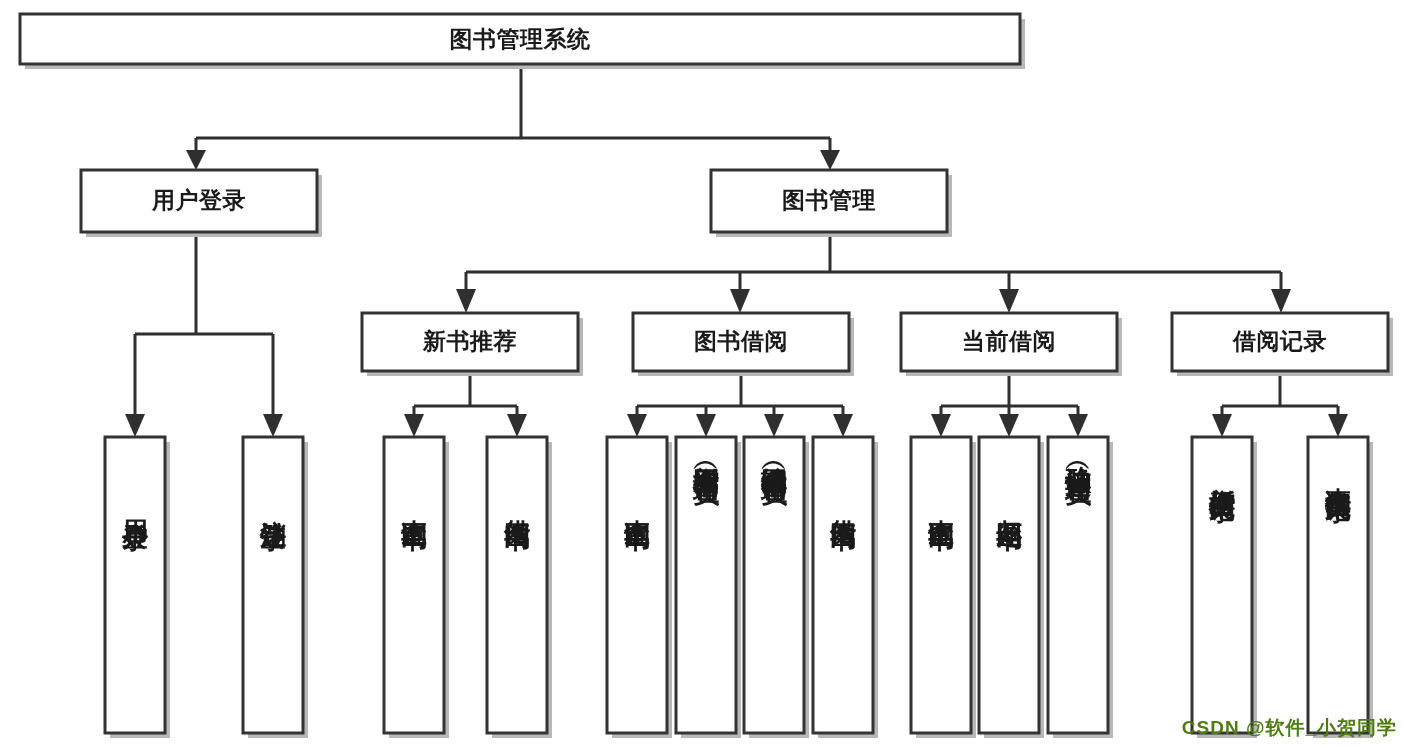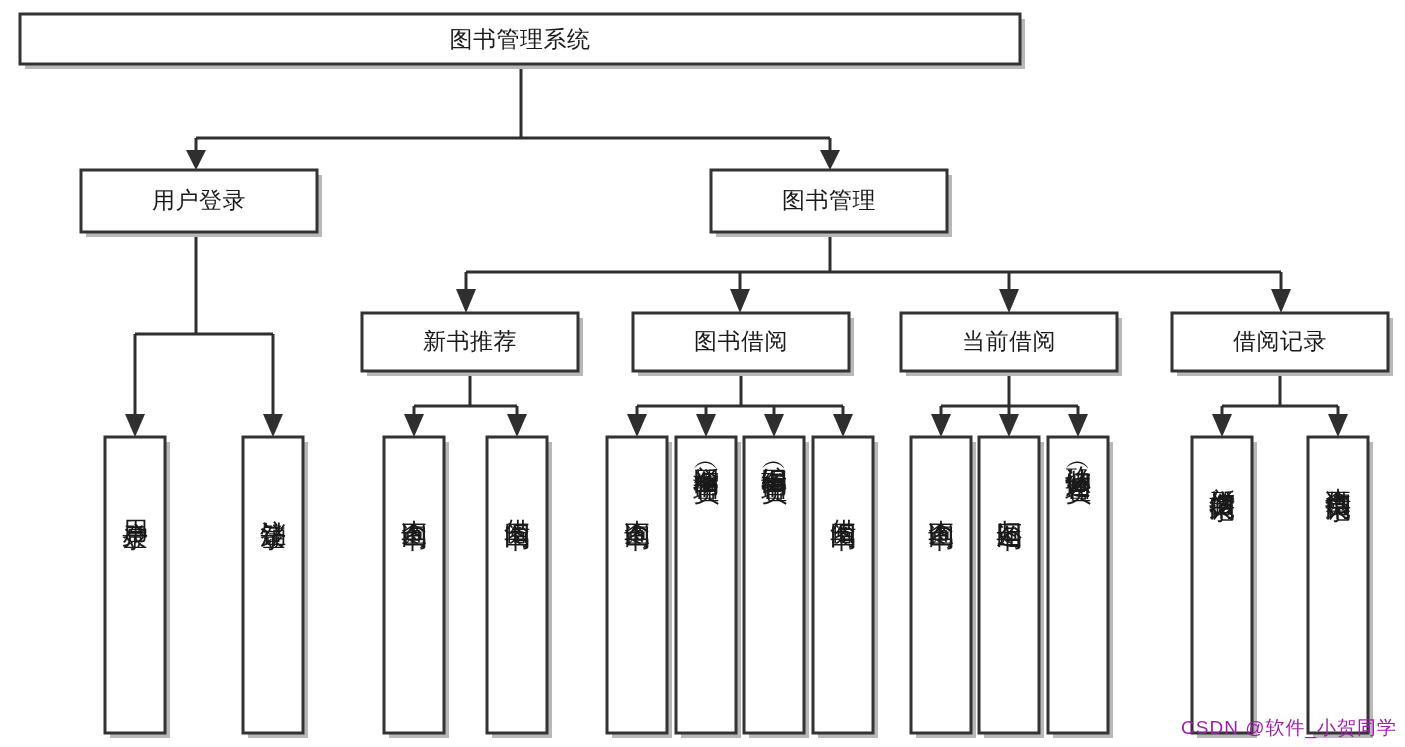"图书管理系统" #diagram-root { font-weight: none -> bold }
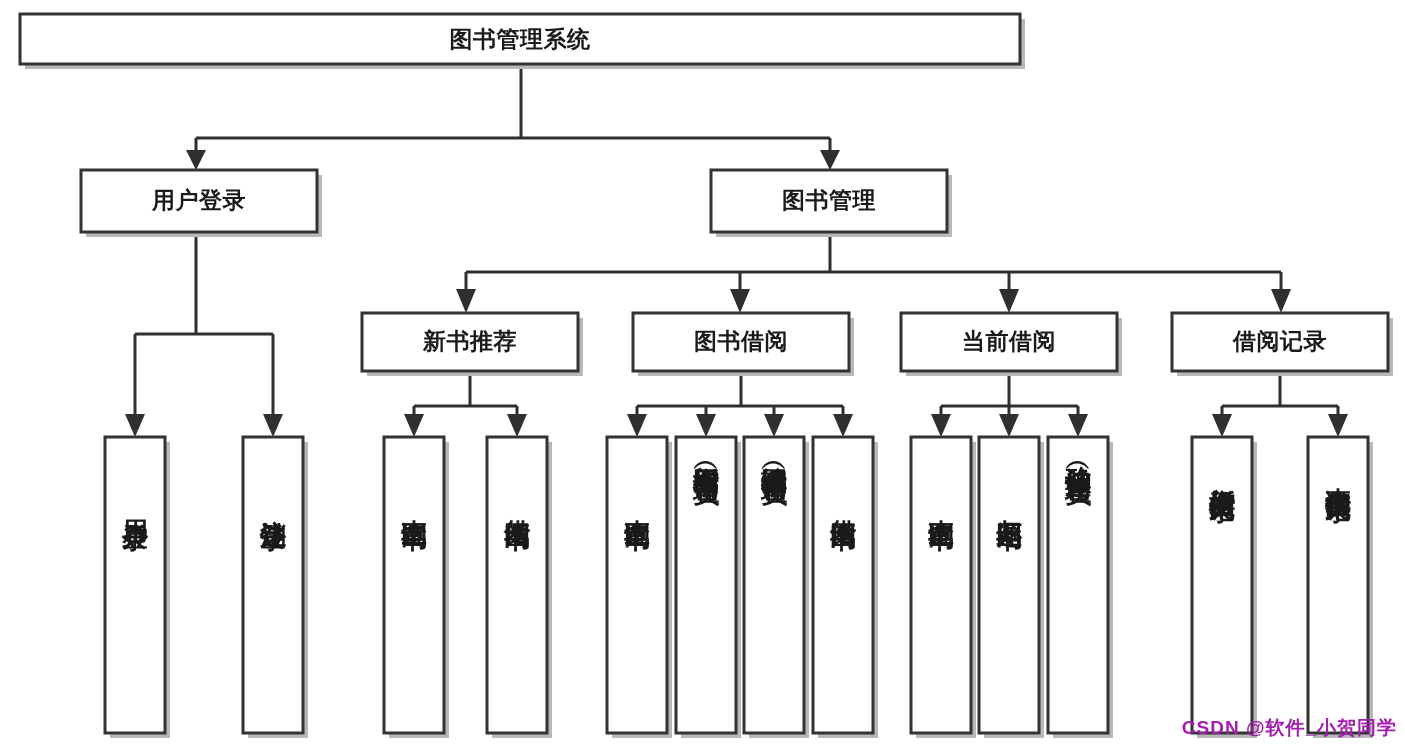"CSDN @软件_小贺同学" .watermark { color: #a21caf -> #4d7c0f }
